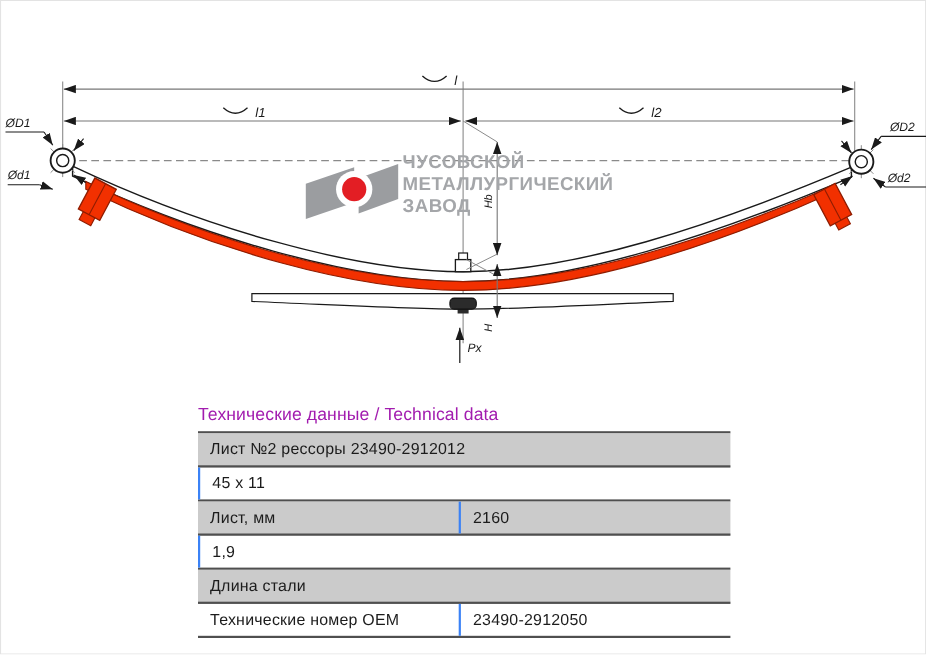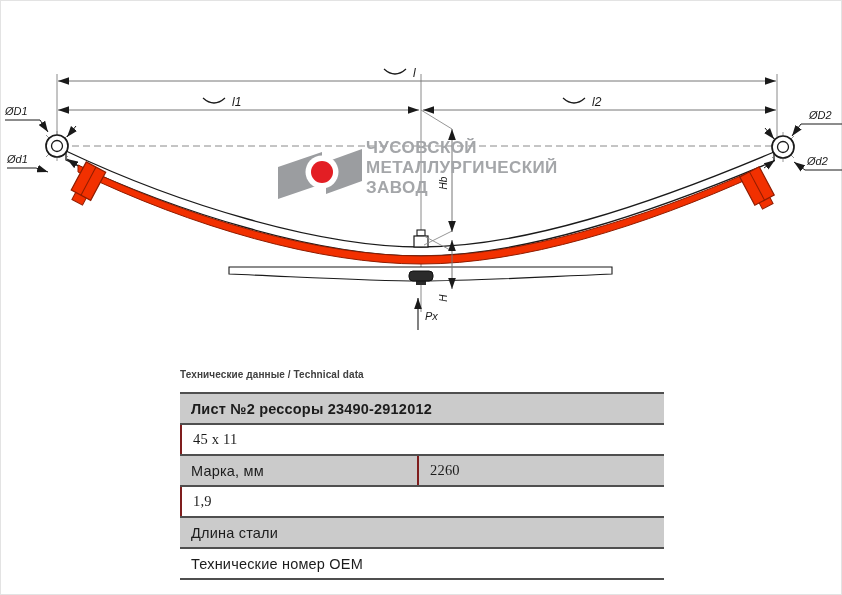"Технические данные / Technical data" .heading { color: #404040 -> #a21caf; font-size: 10px -> 16px; font-weight: bold -> normal }
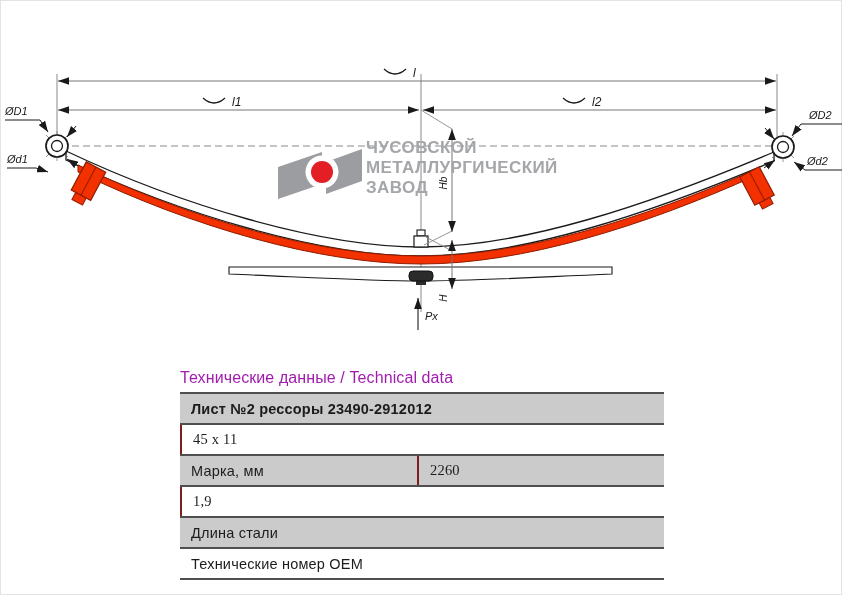"Лист №2 рессоры 23490-2912012" .cell.full { font-weight: bold -> none }
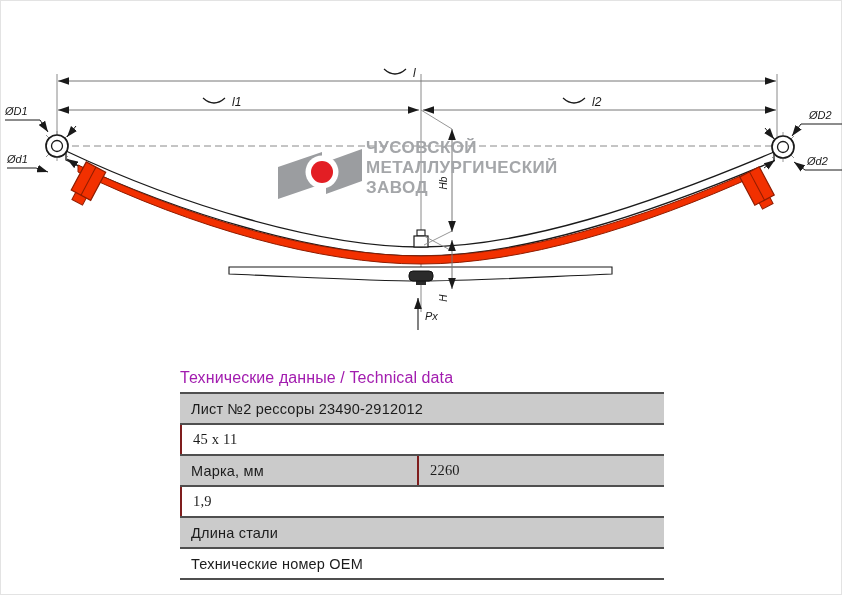"45 x 11" .cell.c2 { border-left: 2px solid #7f1d1d -> 2px solid #3b82f6; font-family: Liberation Serif, serif -> none }
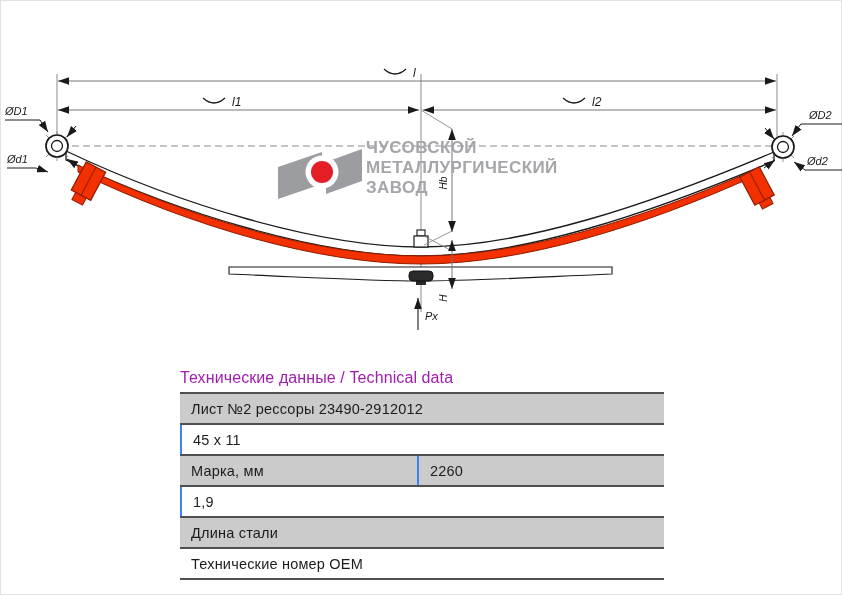"Марка, мм" div.cell { text: Марка -> Лист }
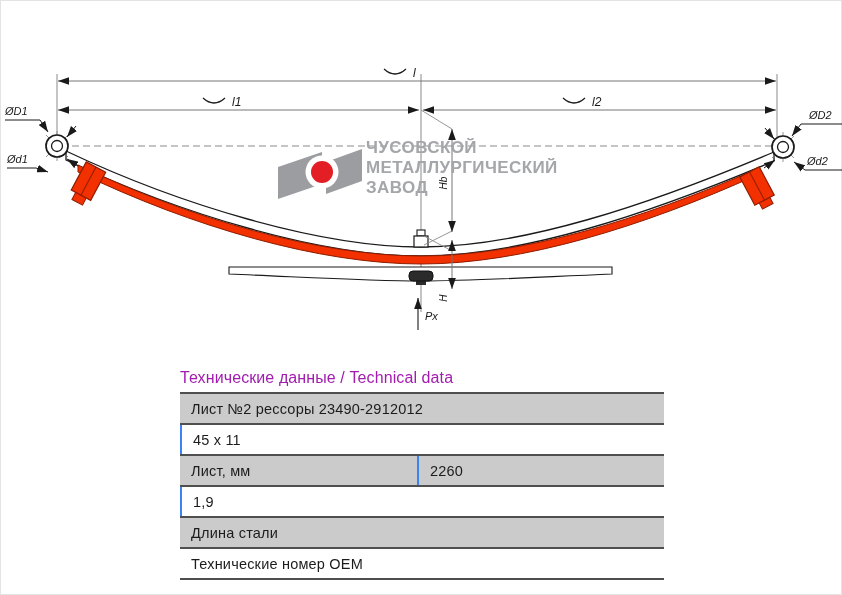"2260" div.cell { text: 2260 -> 2160 }
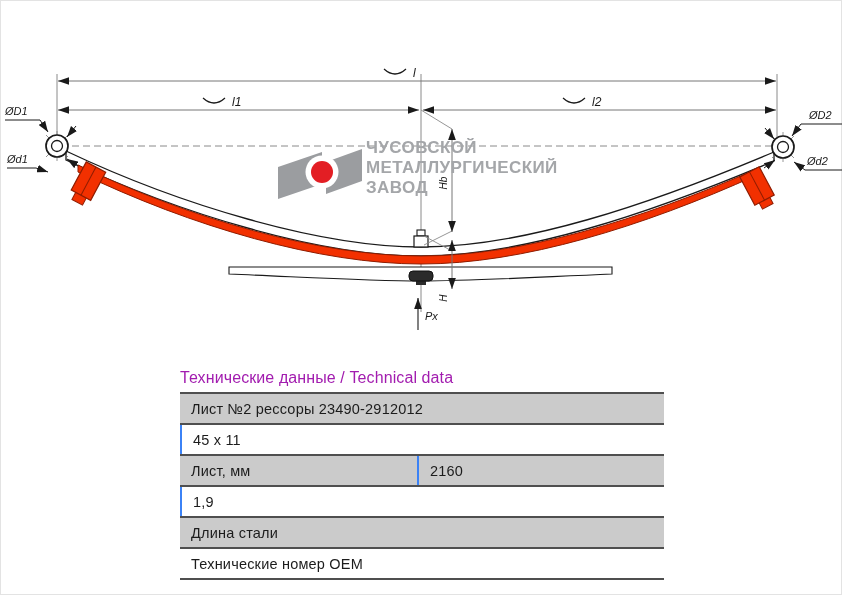"23490-2912050" div.cell { html: none -> <div>23490-2912050</div> }
